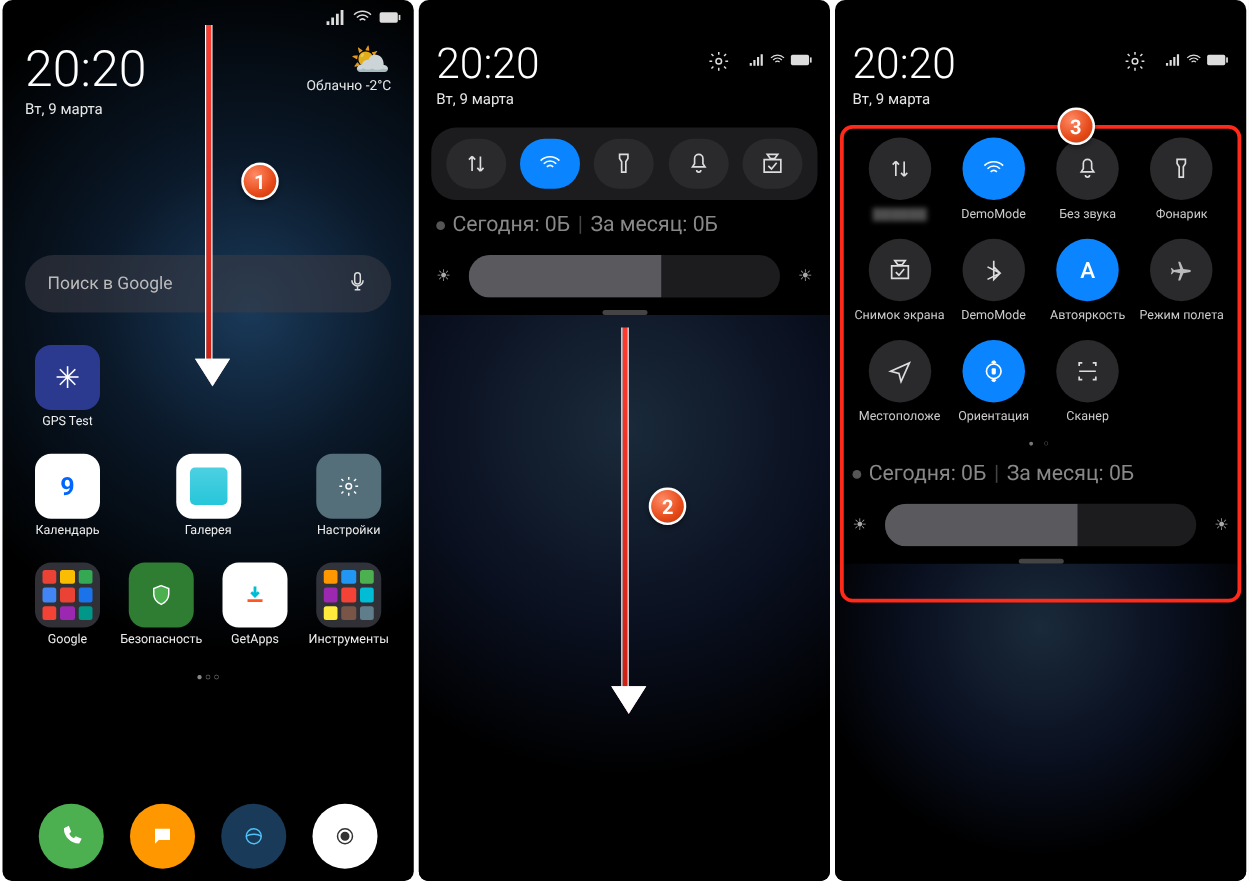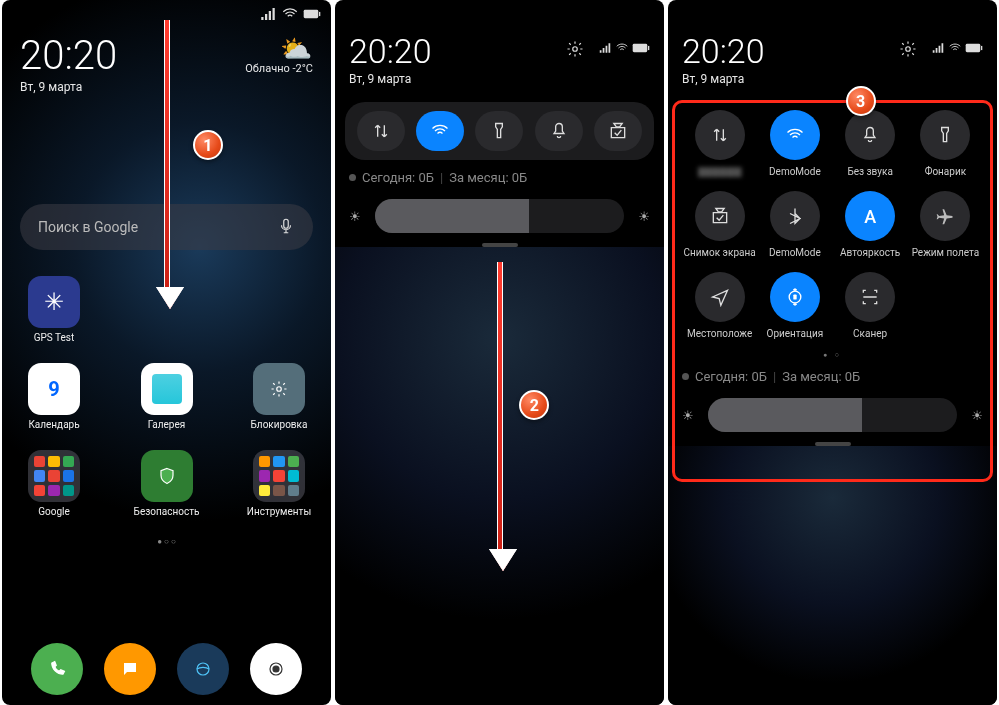"Сегодня: 0Б" .usage { font-size: 13px -> 17px }
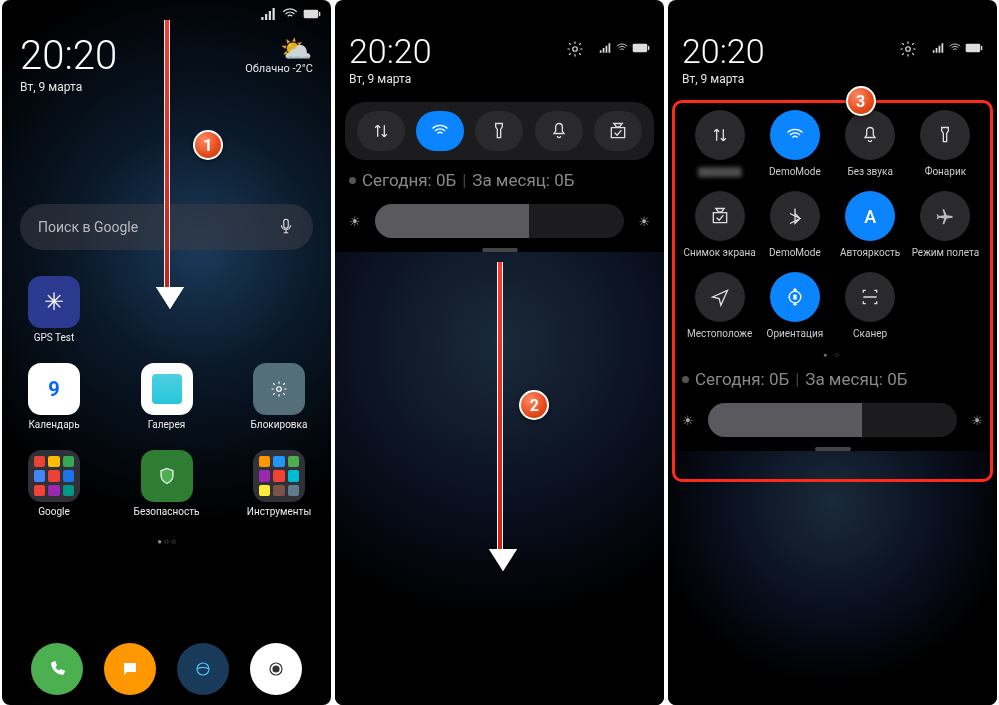"Блокировка" div.app-lbl { text: Блокировка -> Настройки }
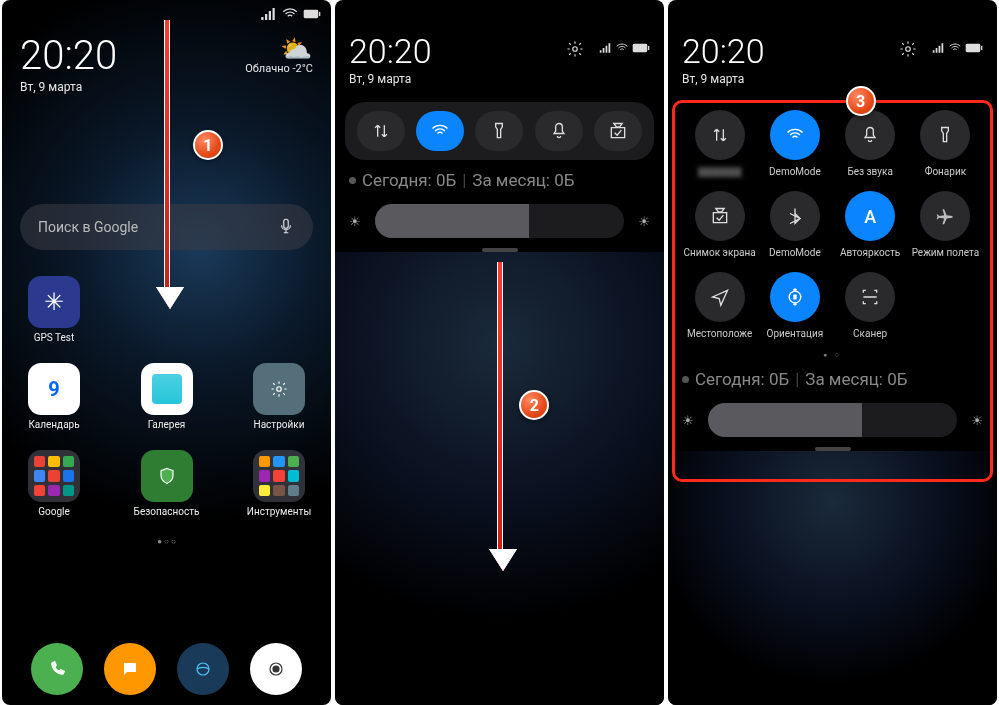"GetApps" div.app { html: none -> <div> <div> <svg> <path></path> <path></path> </svg> </div> <div>GetApps</div> </div> }
